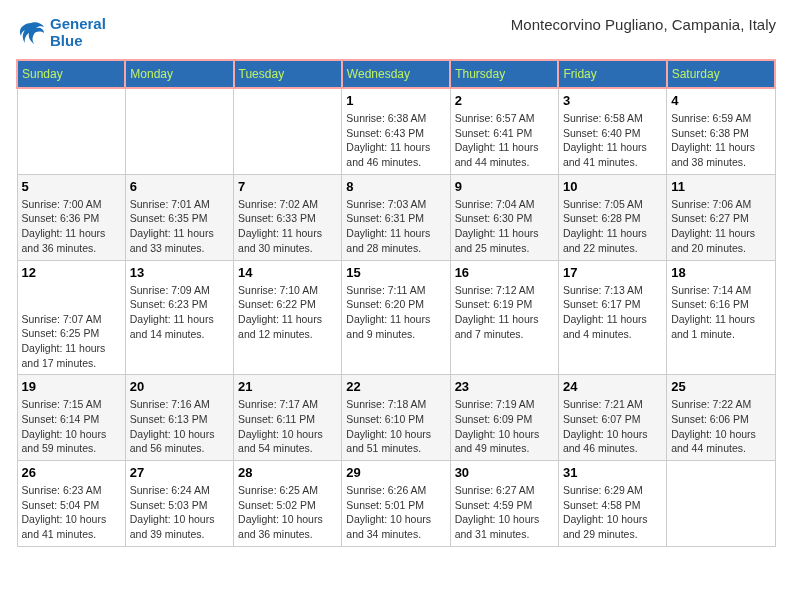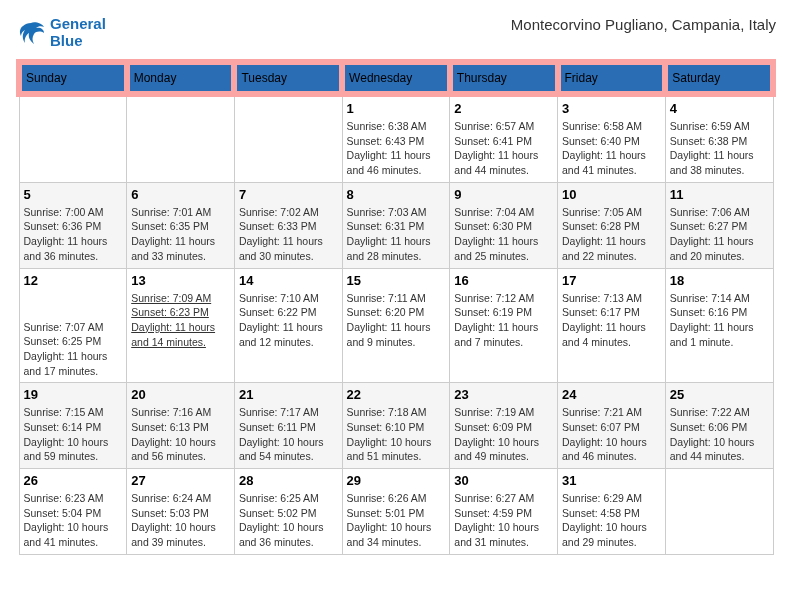"Sunday" thead tr th { border: 6px solid #fca5a5 -> 2px solid #fca5a5; color: #000000 -> #bef264 }
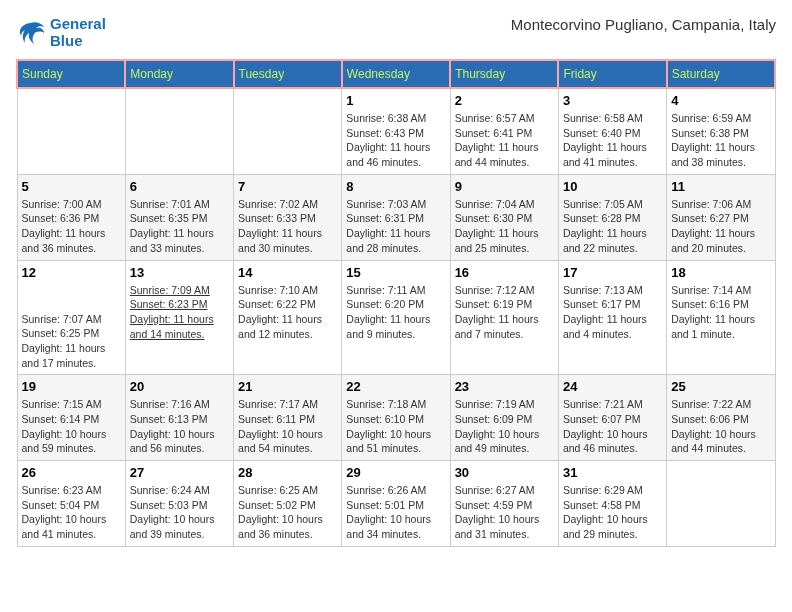"Sunrise: 7:09 AM" div.day-info { text-decoration: underline -> none }
